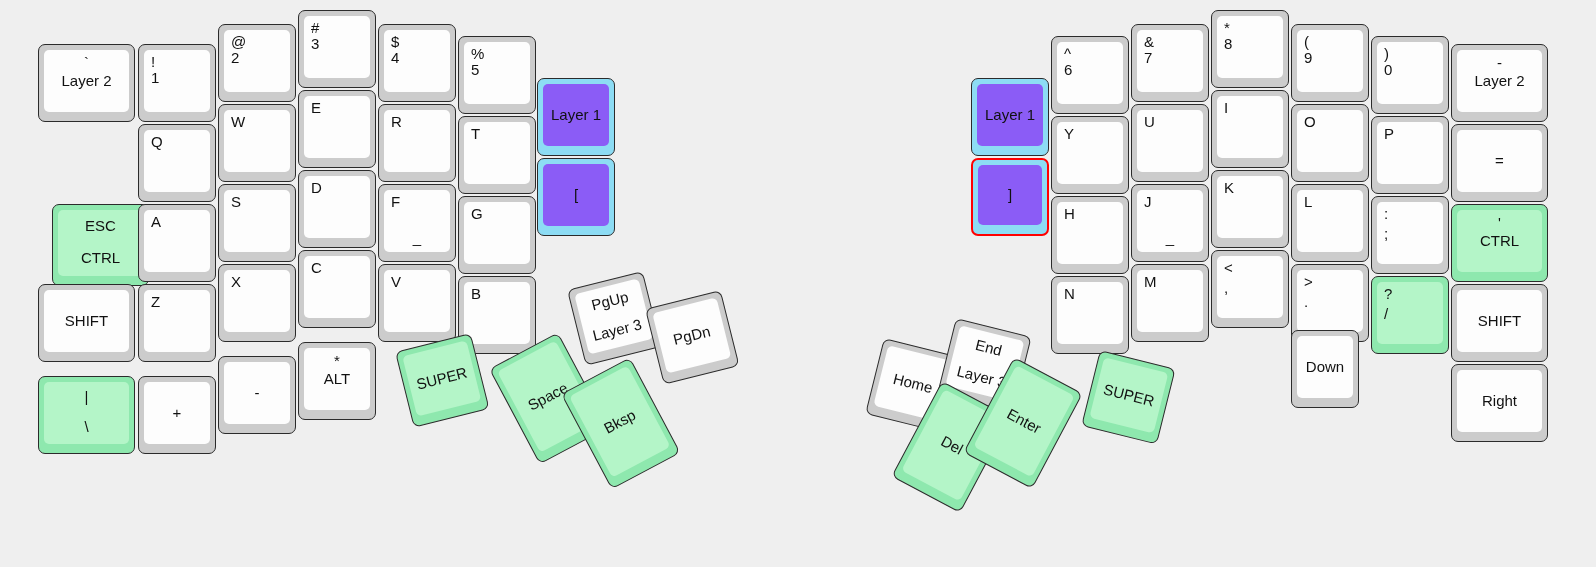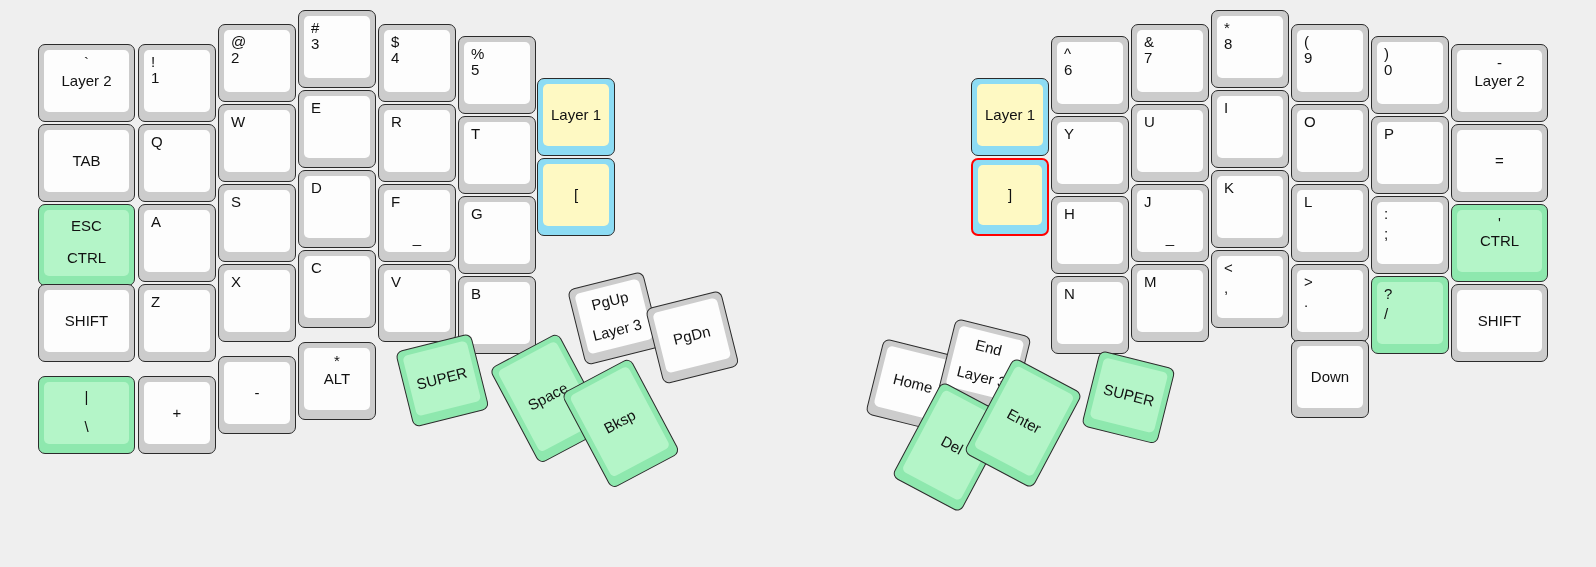"Layer 1" .key.blue .face { background: #fef9c3 -> #8b5cf6 }
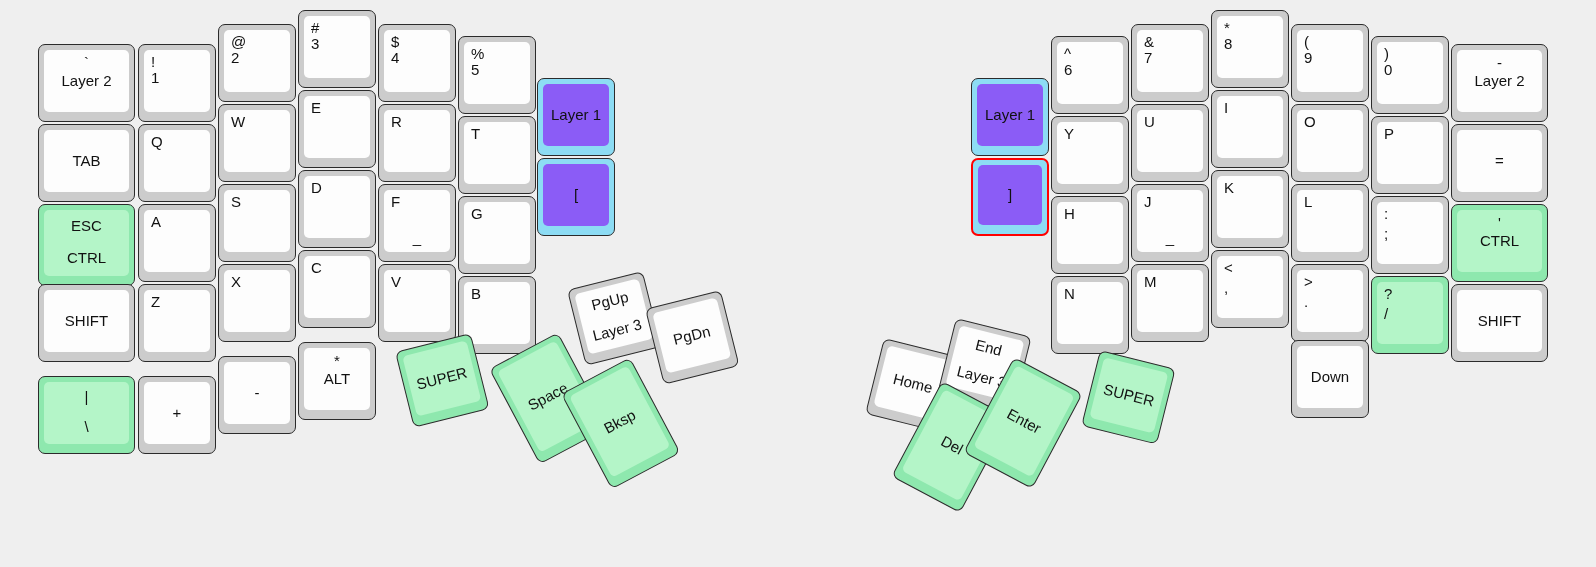"TAB" div.key { html: <div> <div> <div>TAB</div> </div> </div> -> none }
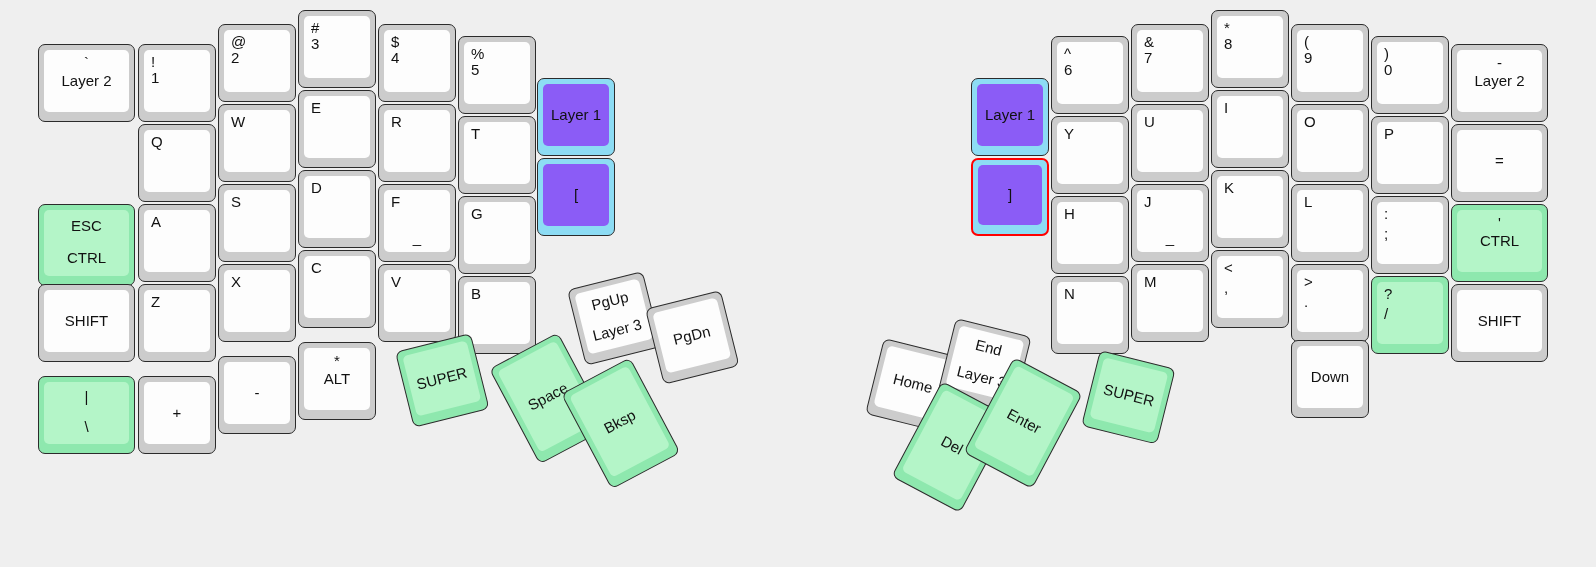"ESC" div.key { left: 38px -> 52px }
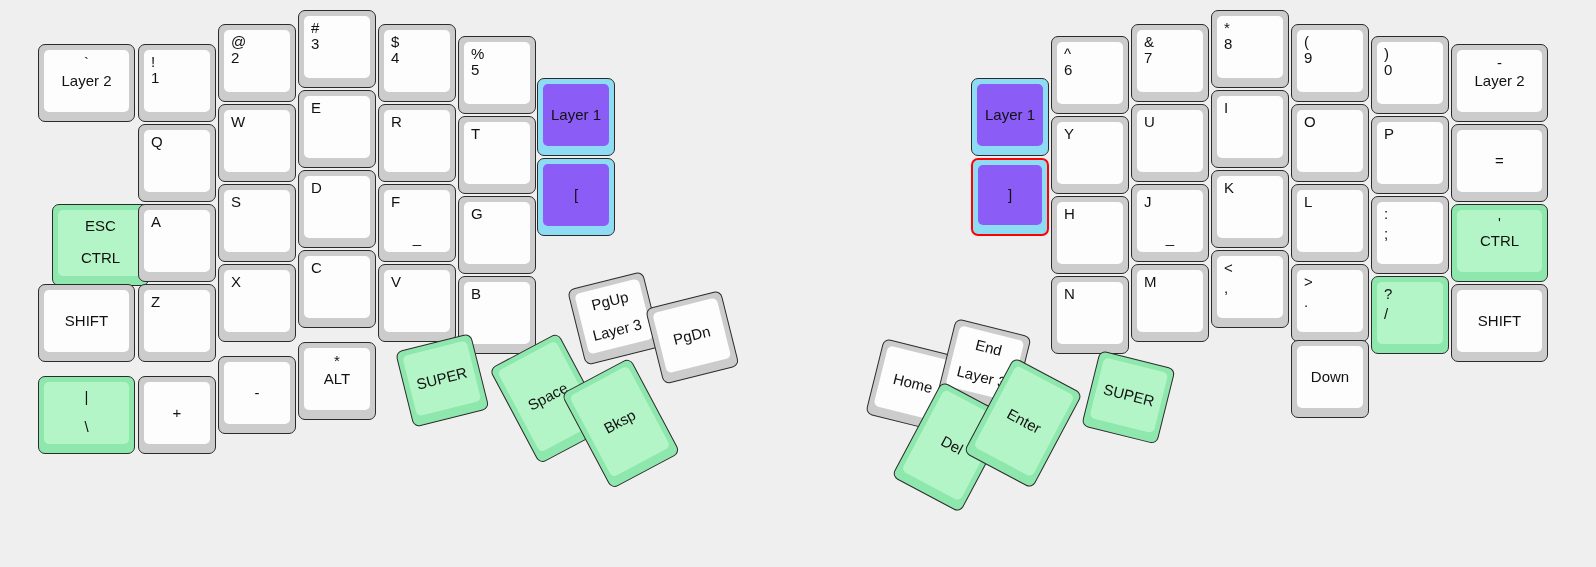"Down" div.key { top: 340px -> 330px; width: 78px -> 68px }
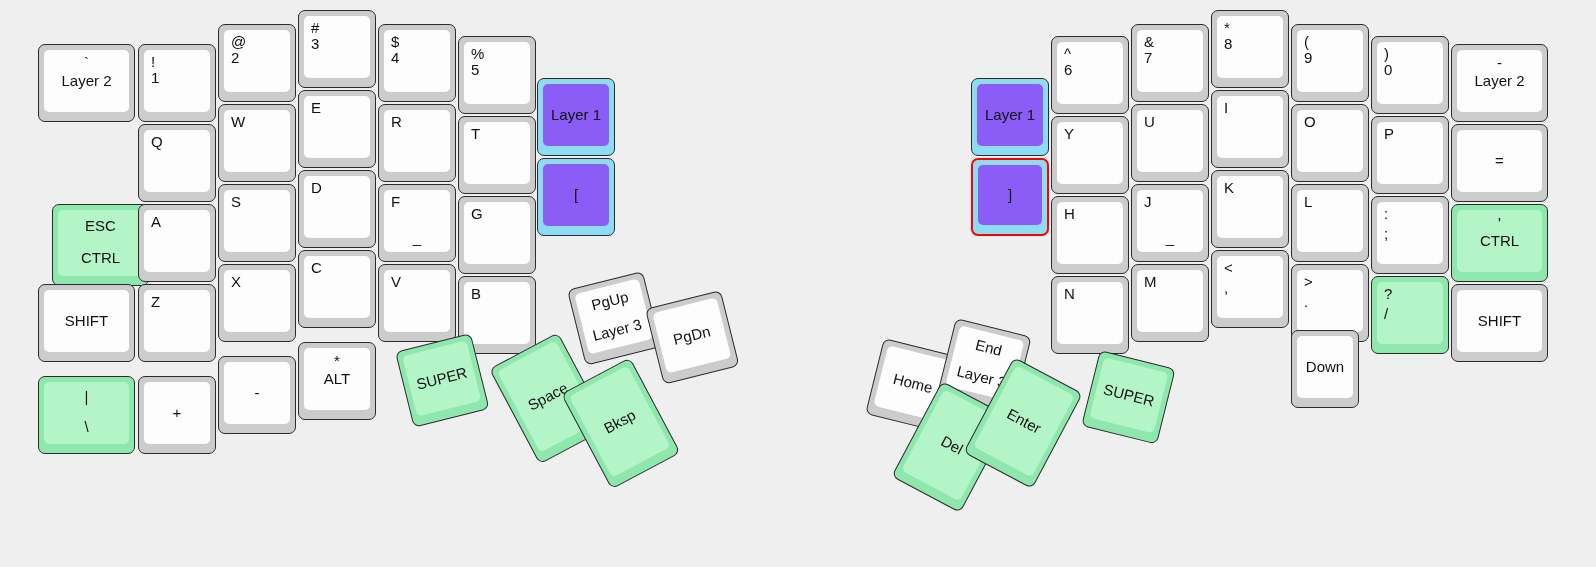"Right" div.key { html: none -> <div> <div> <div>Right</div> </div> </div> }
